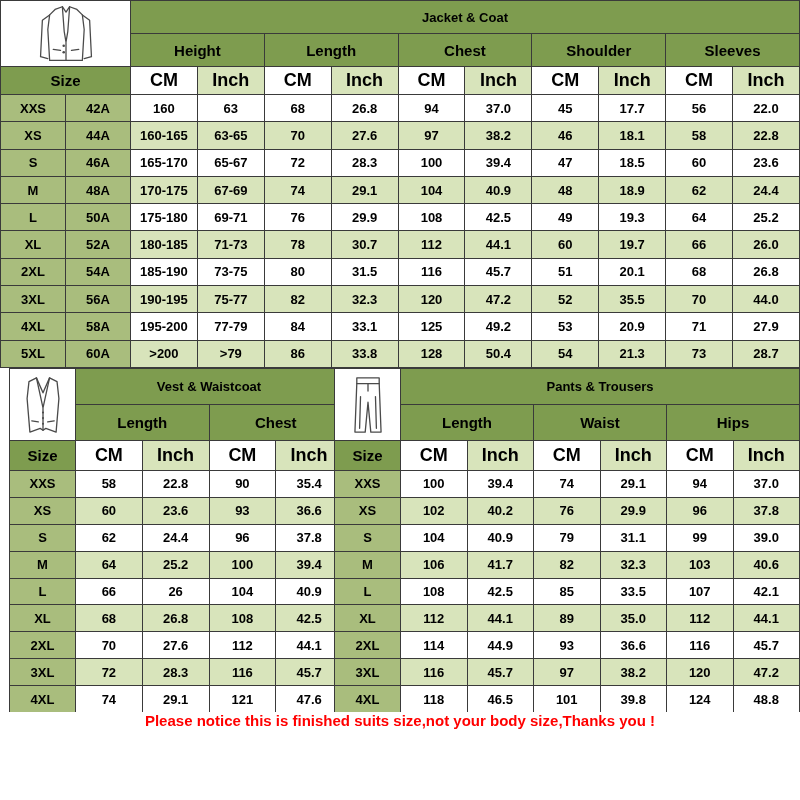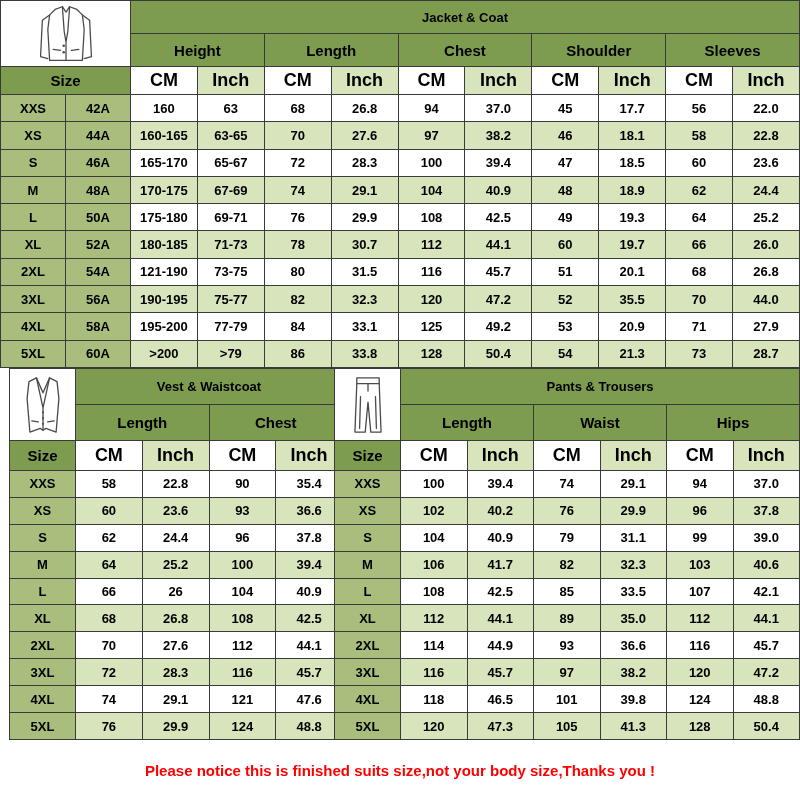"121-190" td { text: 121-190 -> 185-190 }
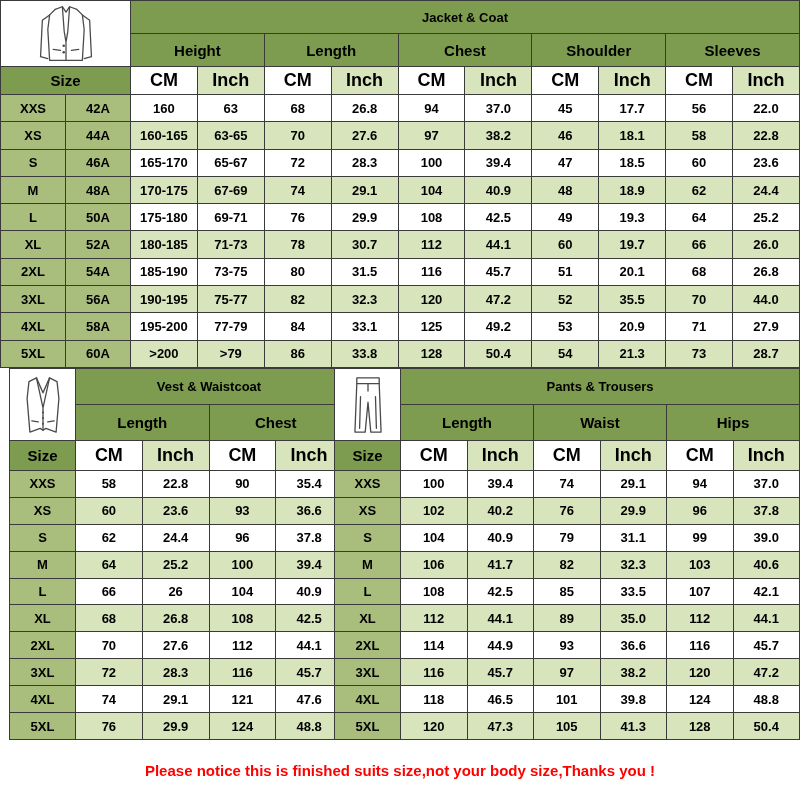"Please notice this is finished" .notice { justify-content: center -> flex-start; top: 740px -> 712px }
